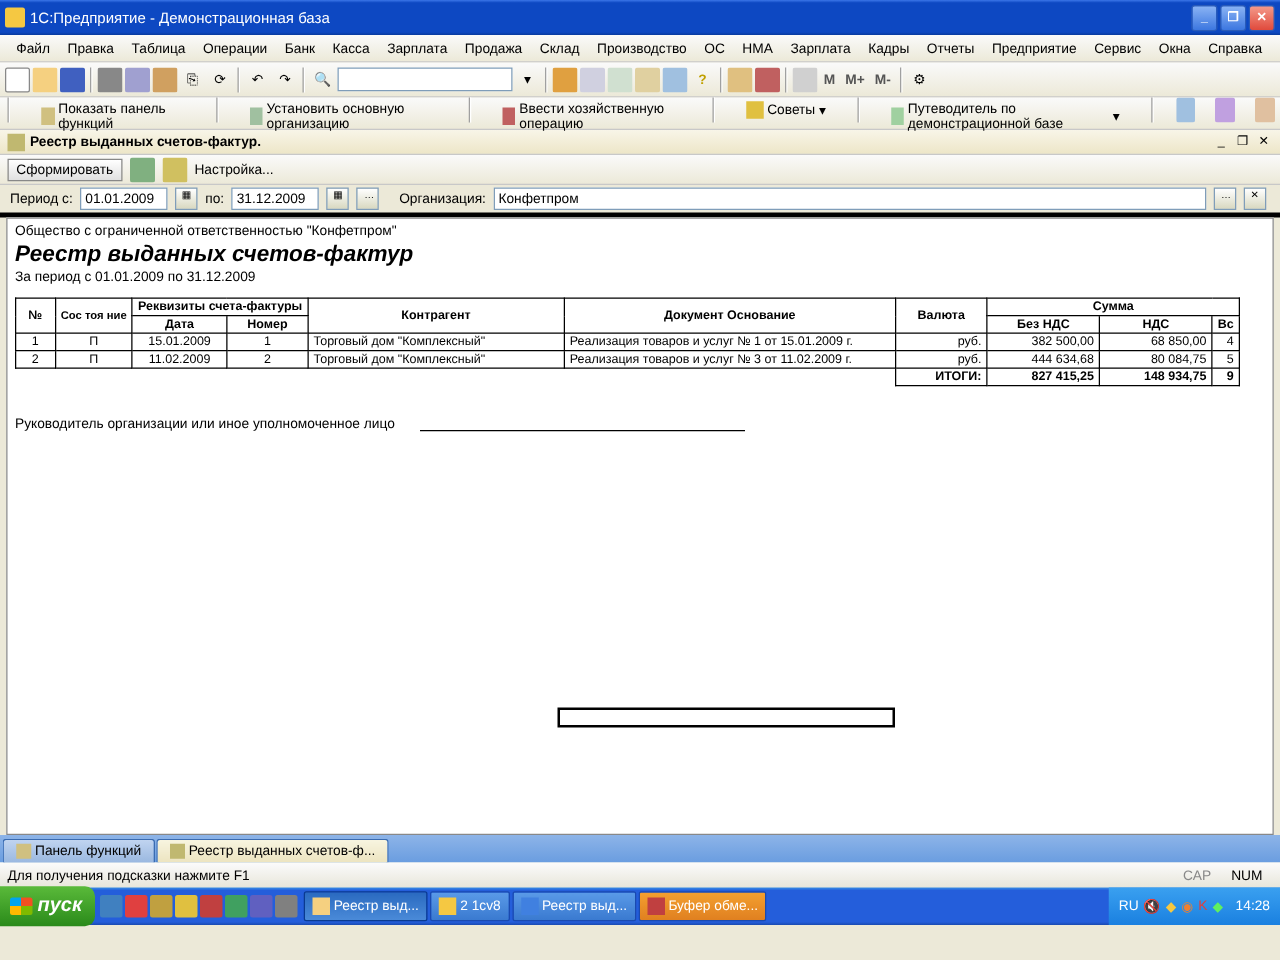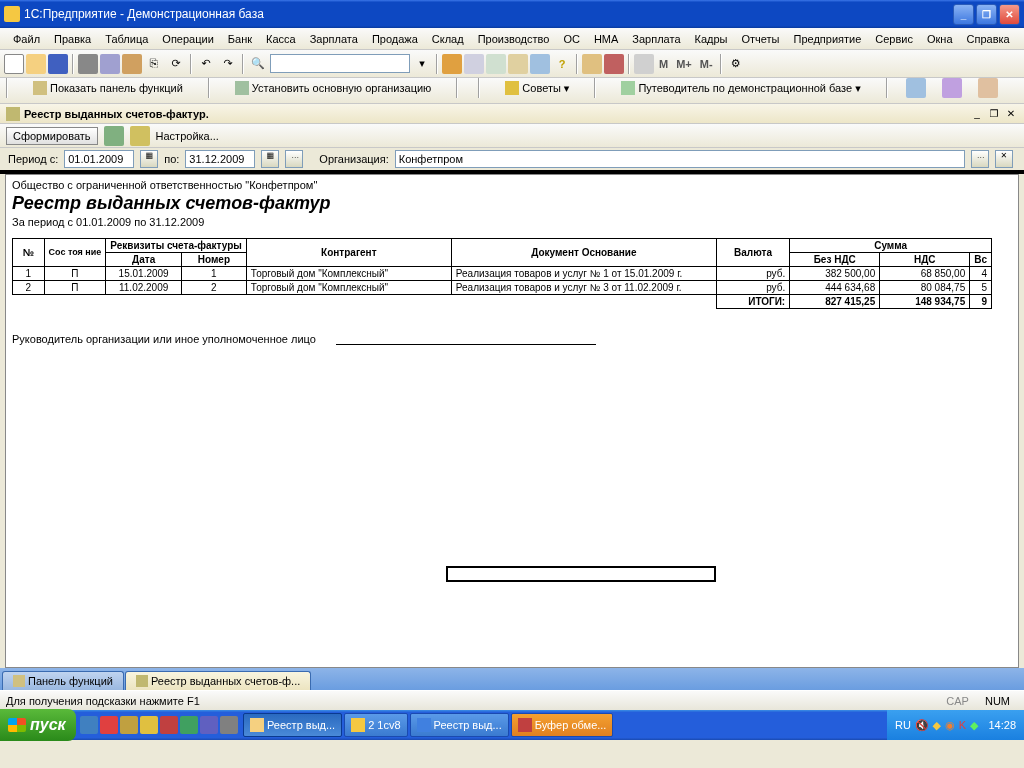"Ввести хозяйственную операцию" div.tbtn2 { html: none -> <div> <span></span> <span>Ввести хозяйственную операцию</span> </div> }
